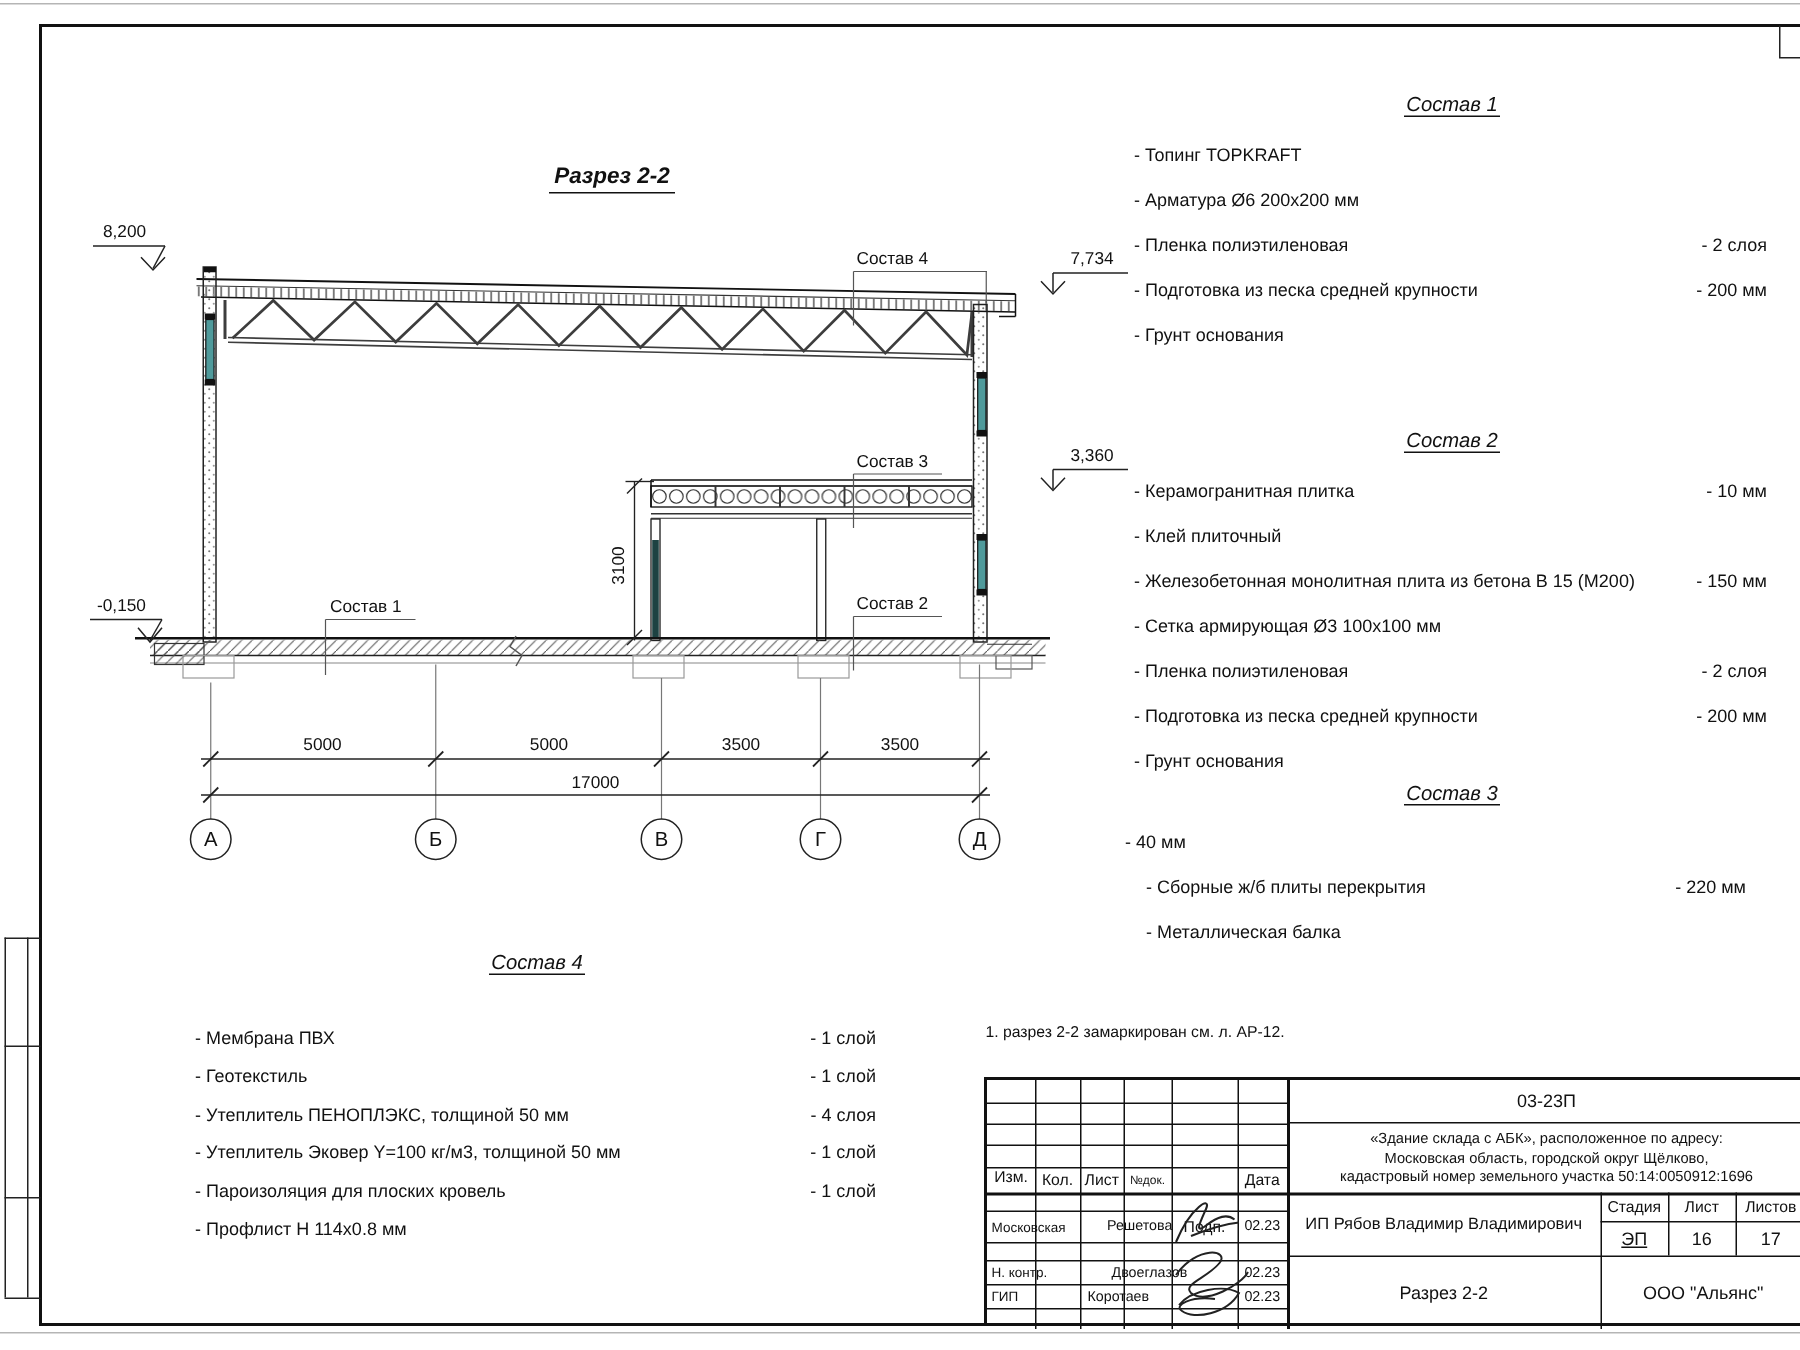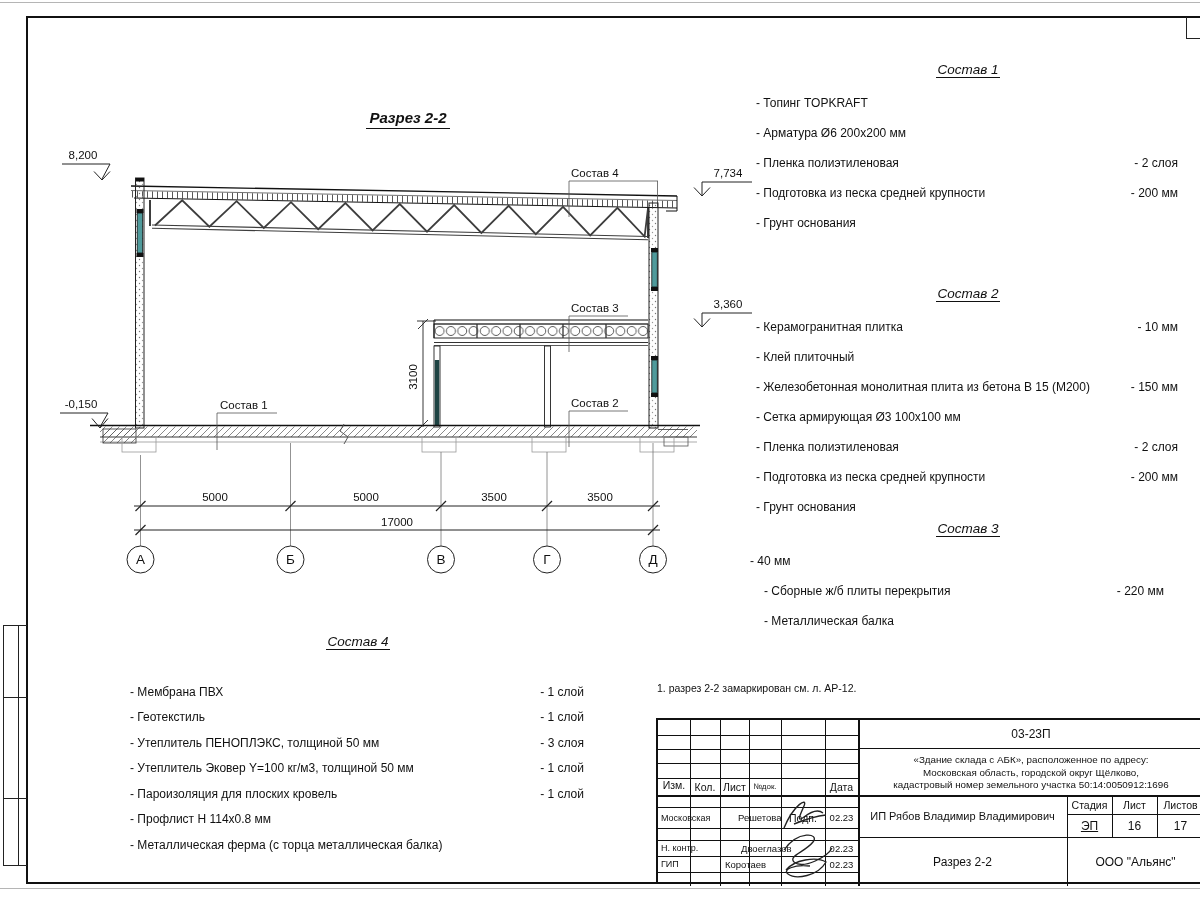"- 3 слоя" span.vl { text: 3 -> 4 }
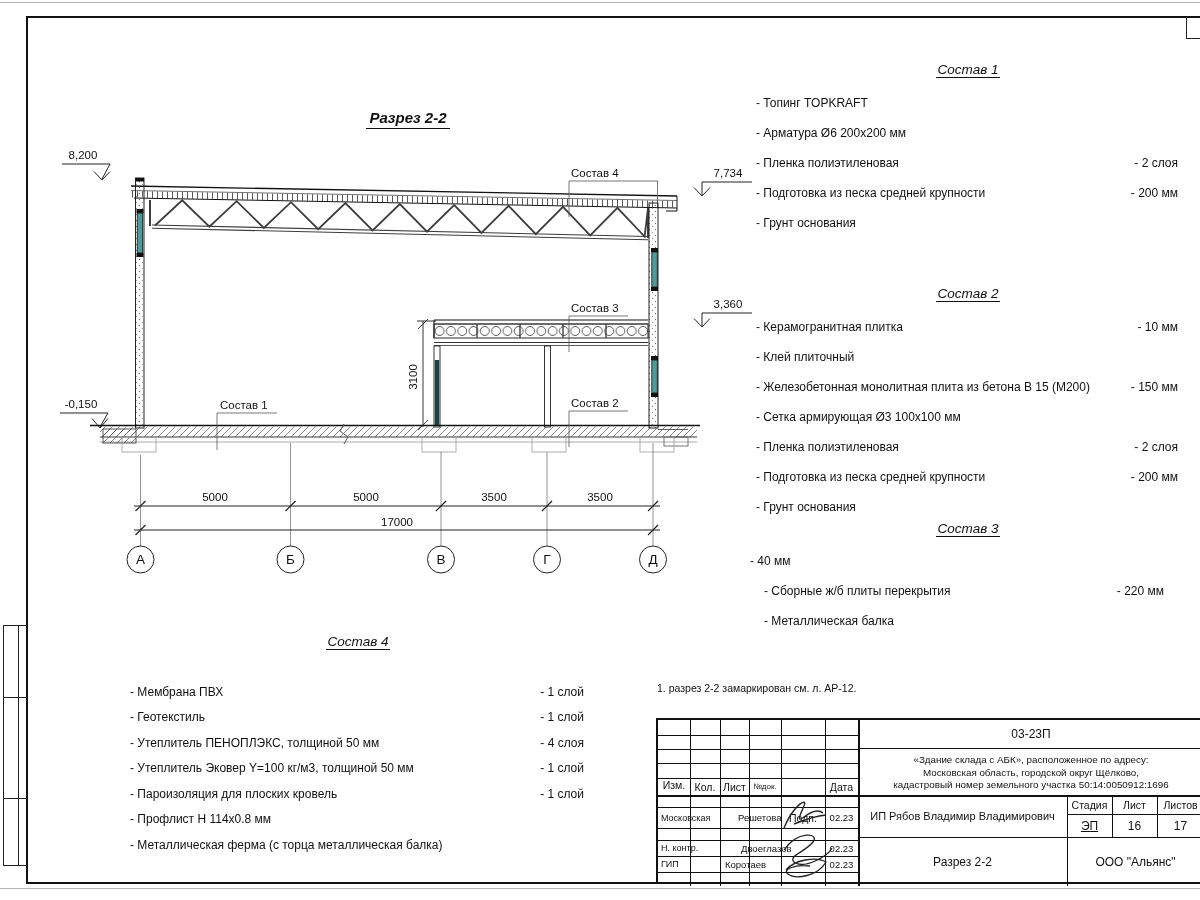"- Металлическая ферма (с торца" div.row { html: <div> <span>- Металлическая ферма (с торца металлическая балка)</span> <span></span> </div> -> none }
